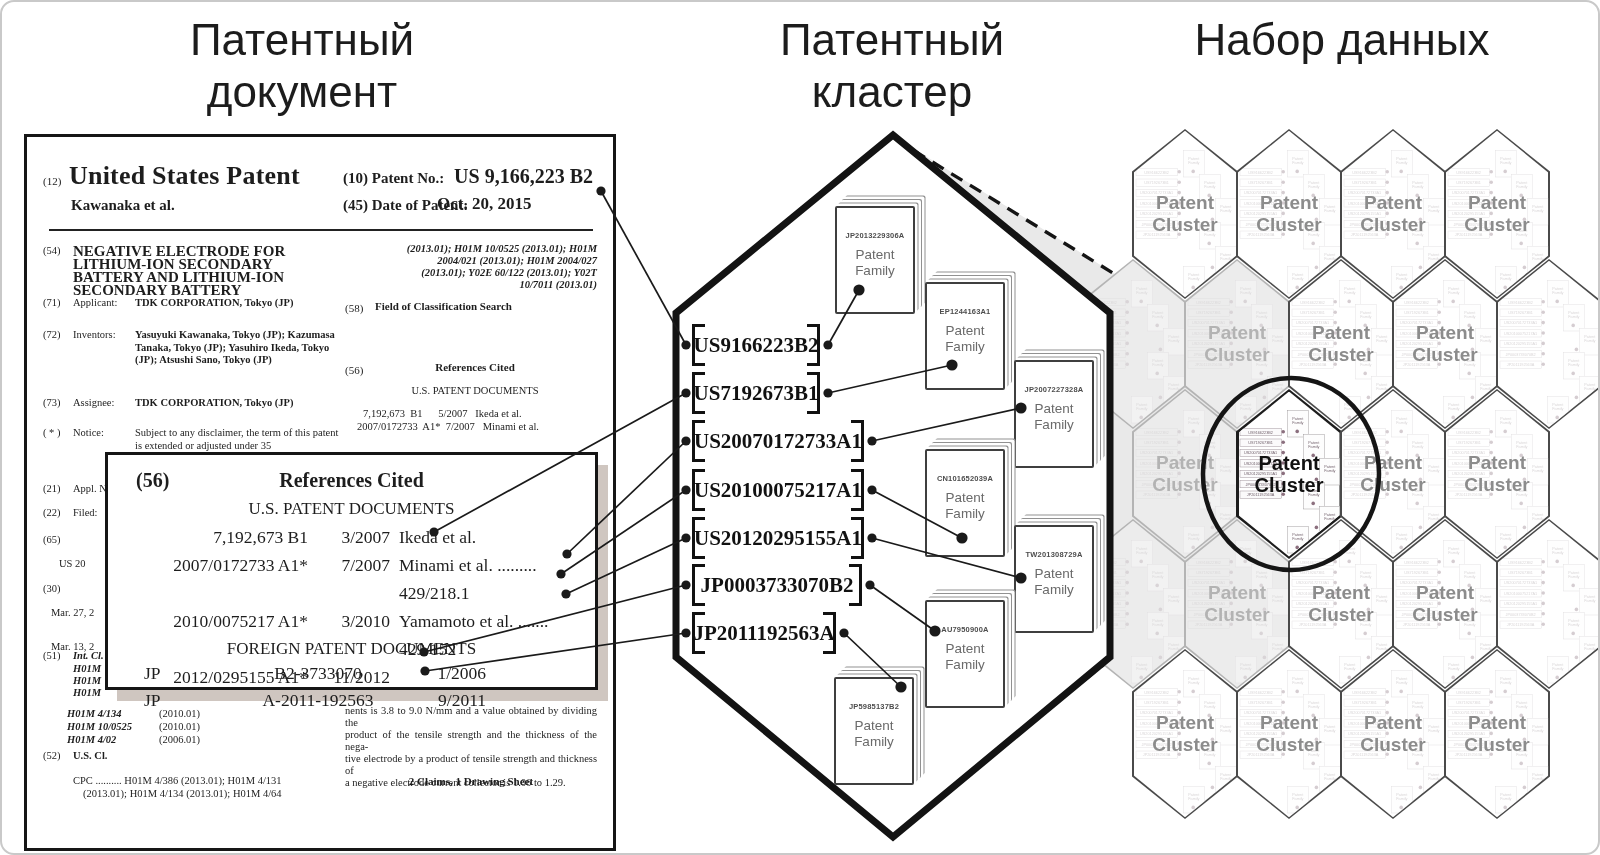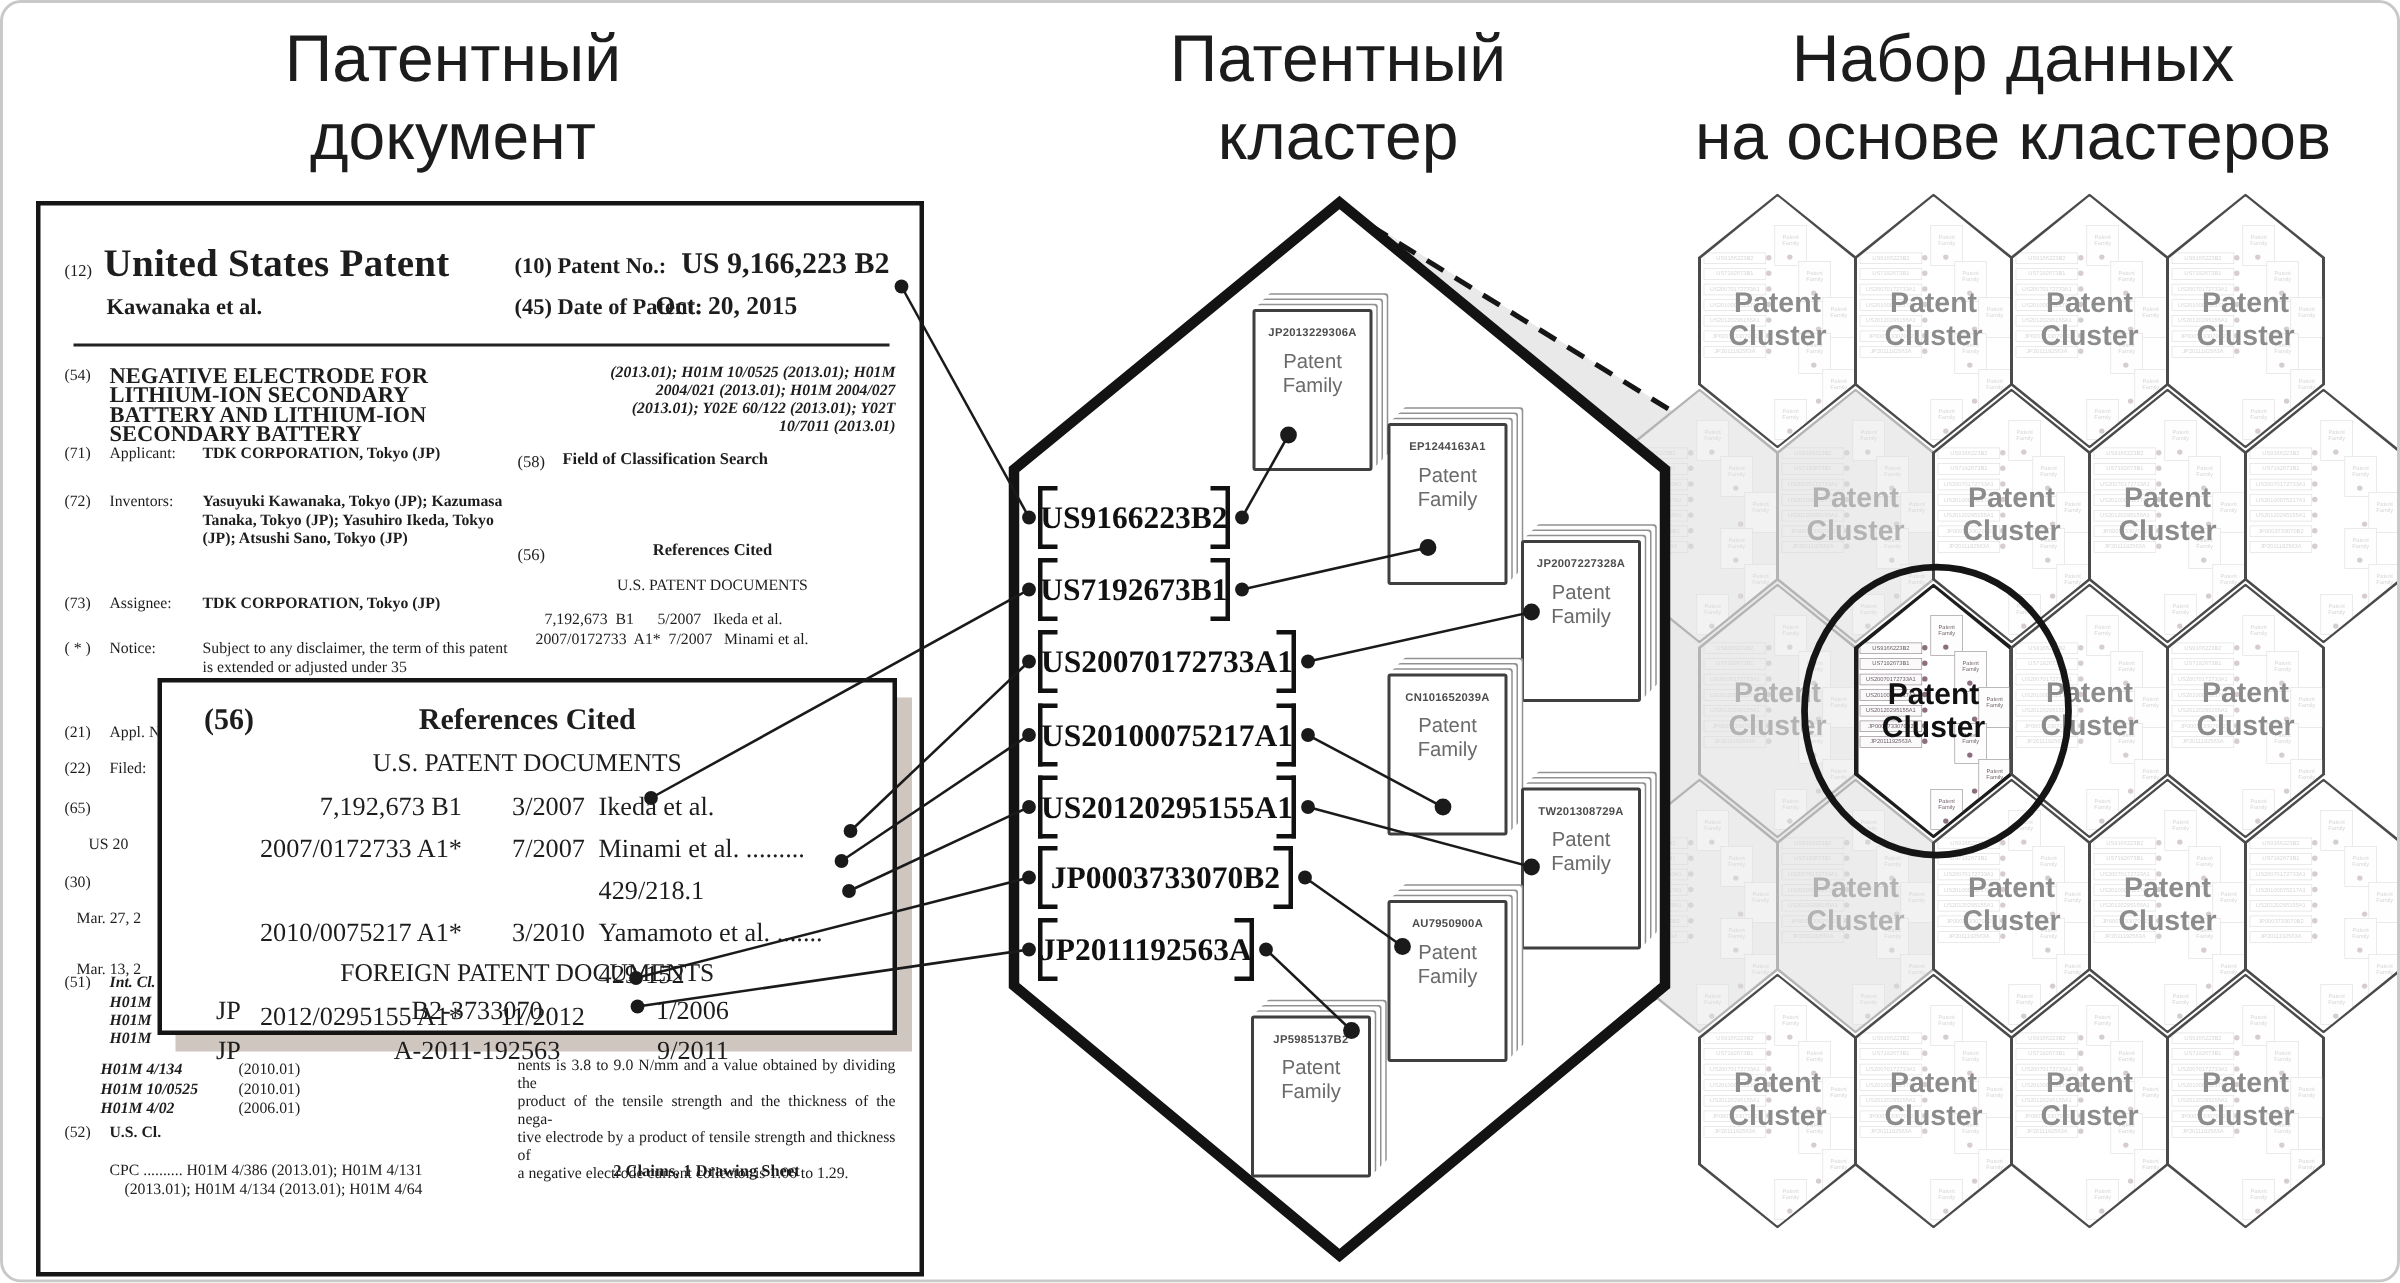"на основе кластеров" div { html: <div>на основе кластеров</div> -> none }
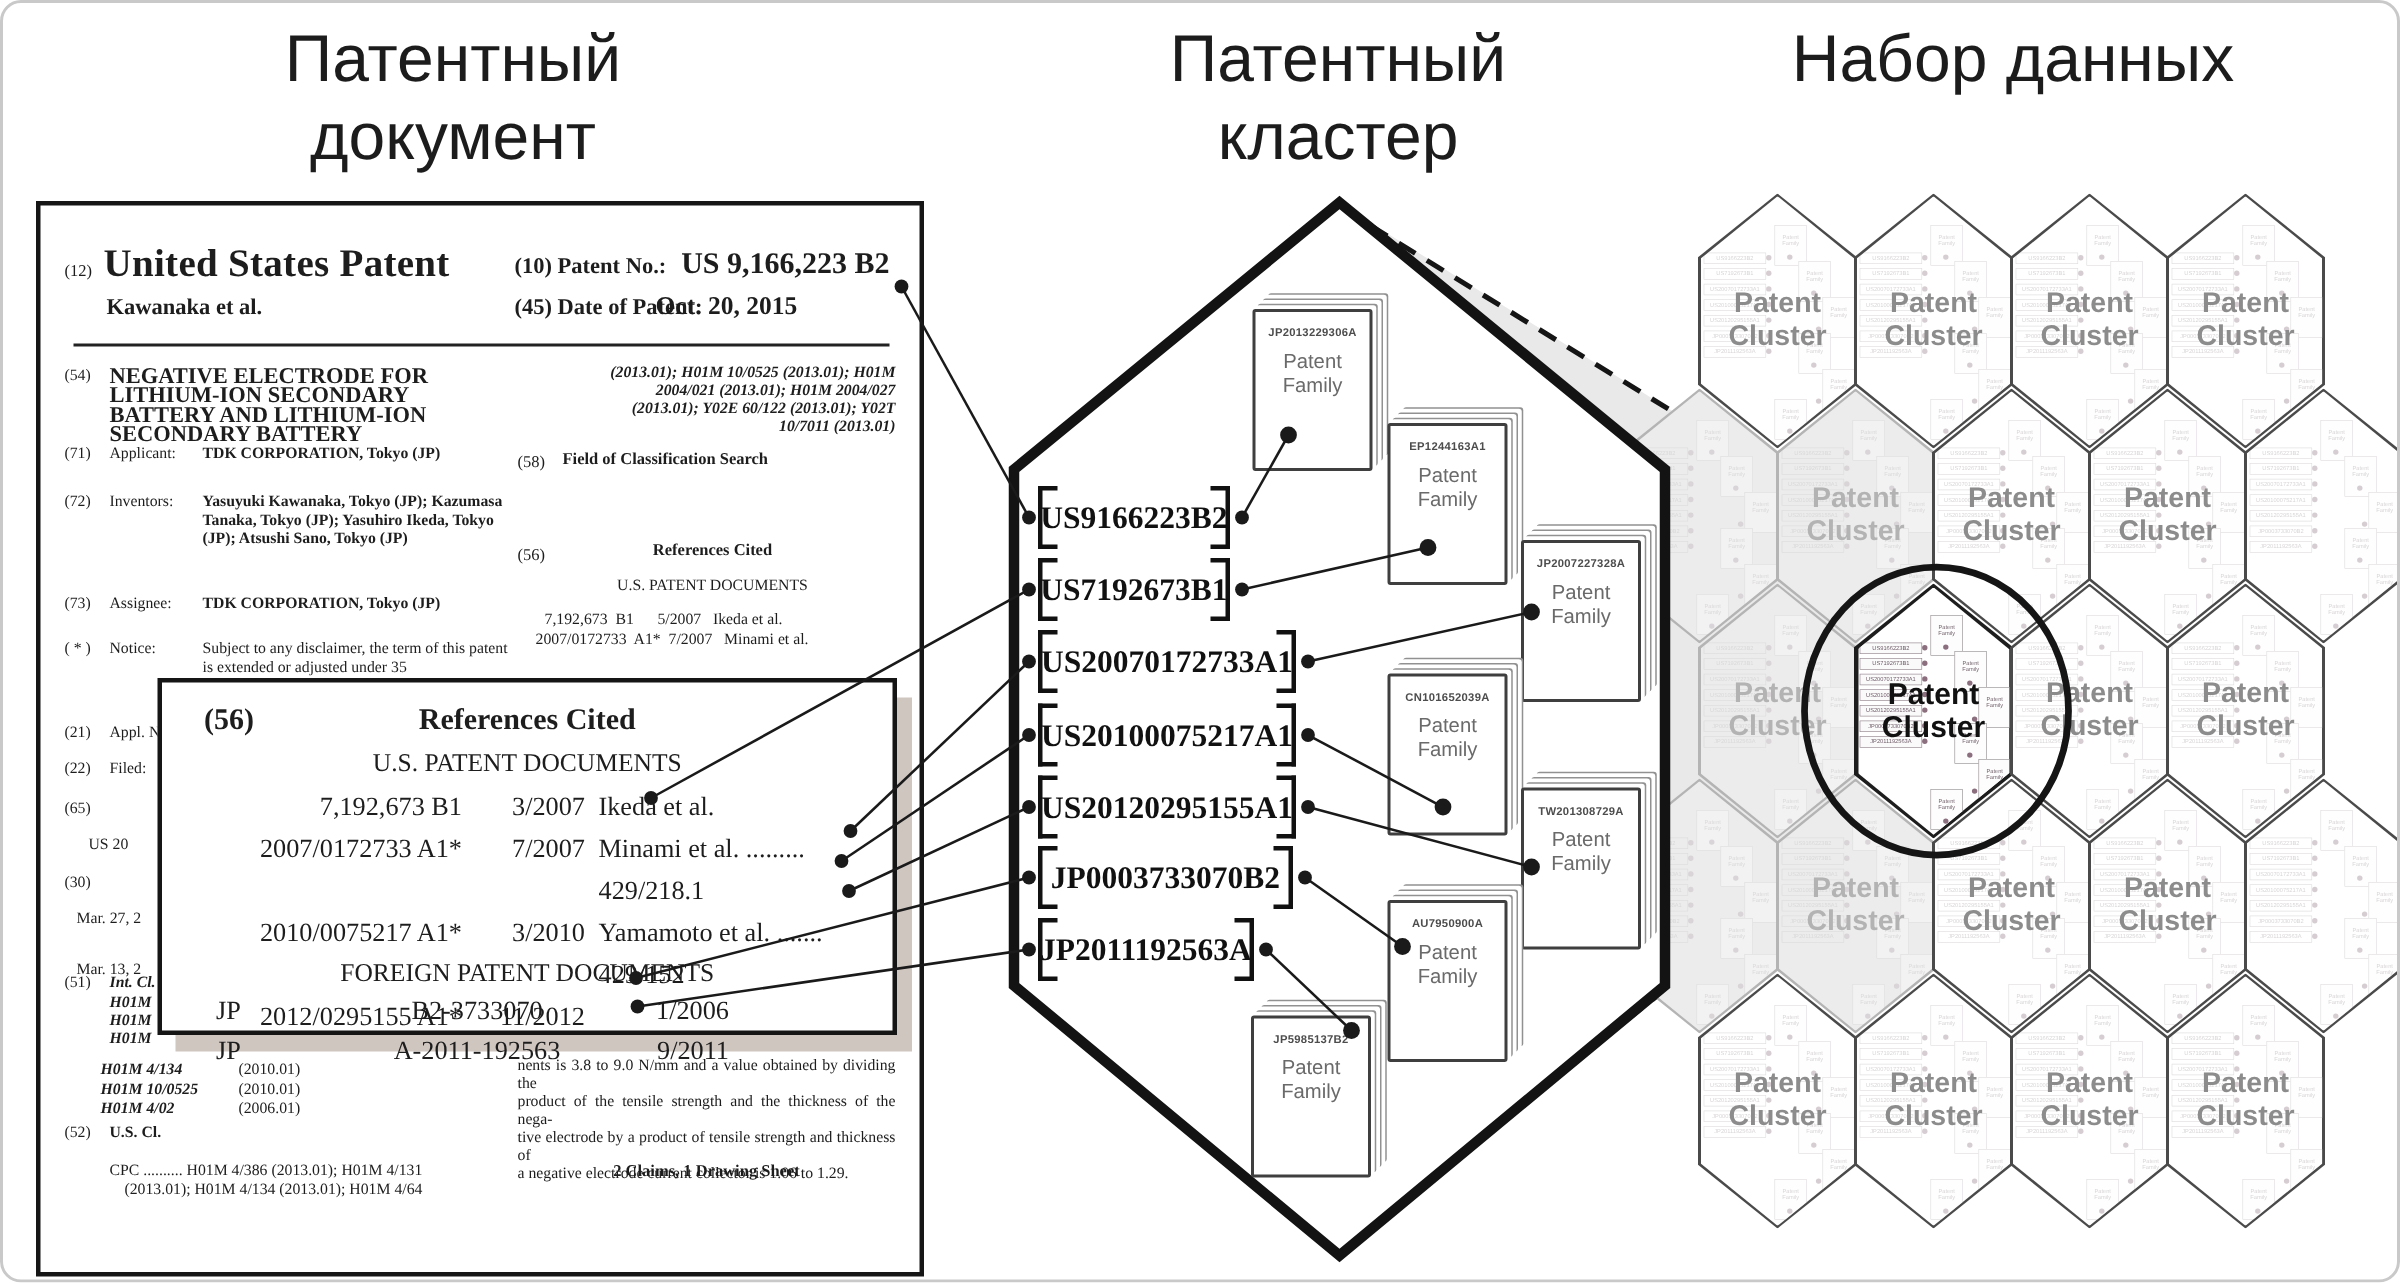"JP2013229306A" .pcard .plabel { margin-top: 9px -> 23px }
